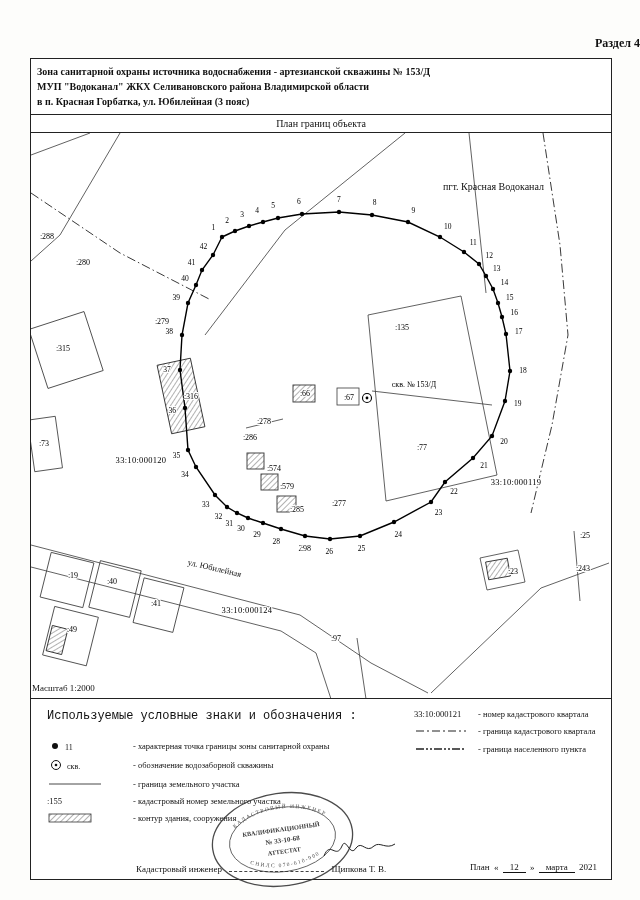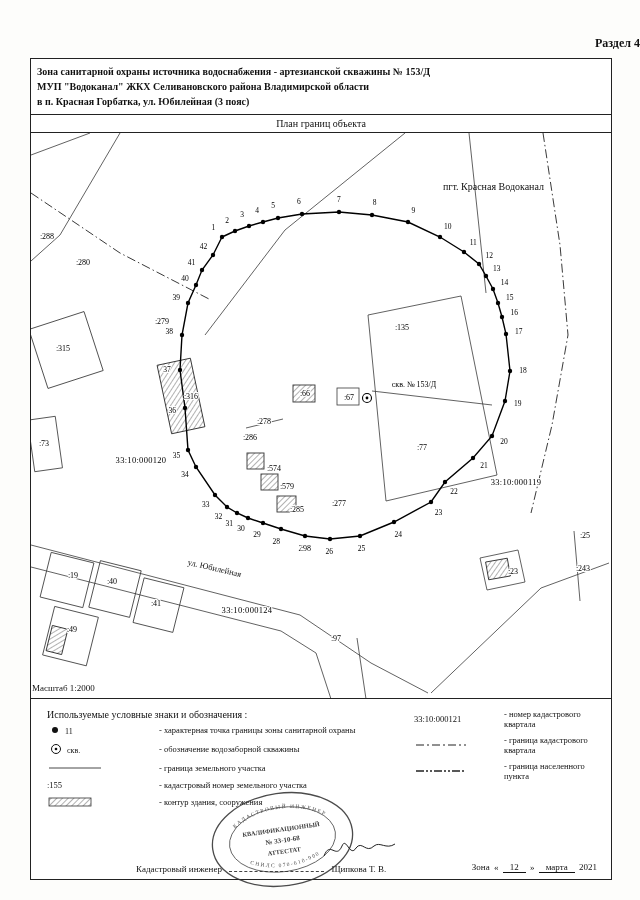"Используемые условные знаки и" .legend-title { font-family: none -> Liberation Mono, monospace; font-size: 10px -> 12px; margin-bottom: 4px -> 17px }
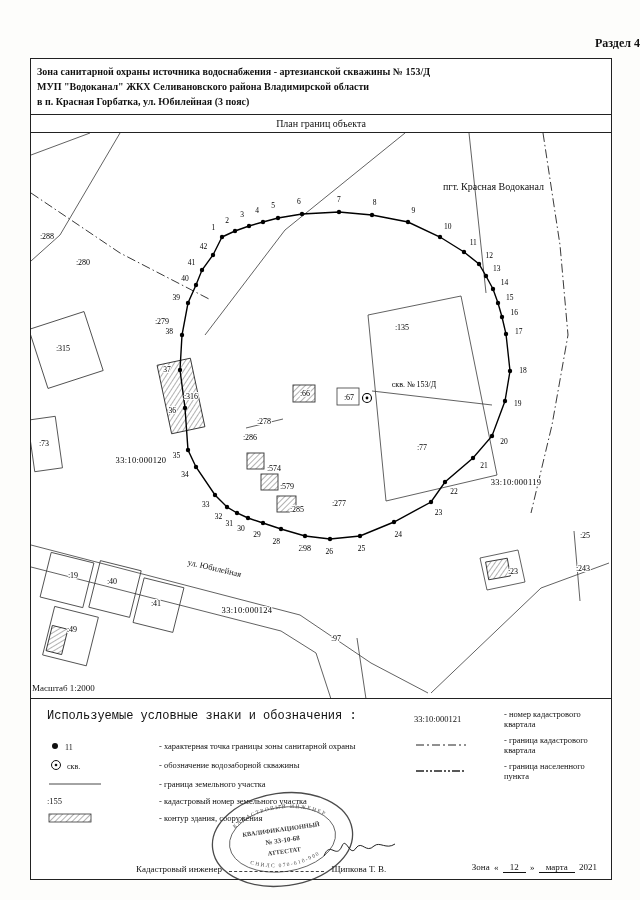"33:10:000121" .legend-row { gap: 26px -> none }
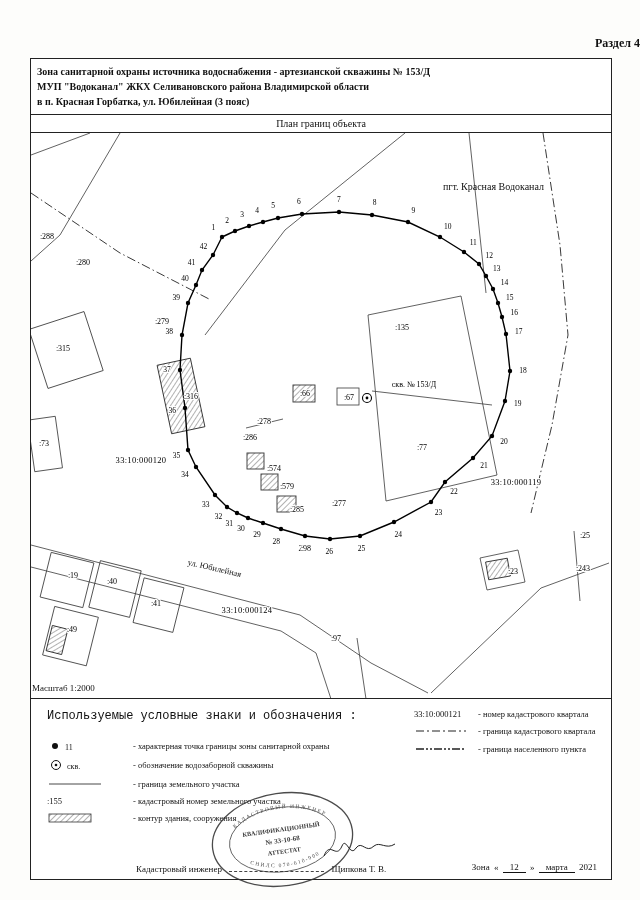"Зона" span { text: Зона -> План }
